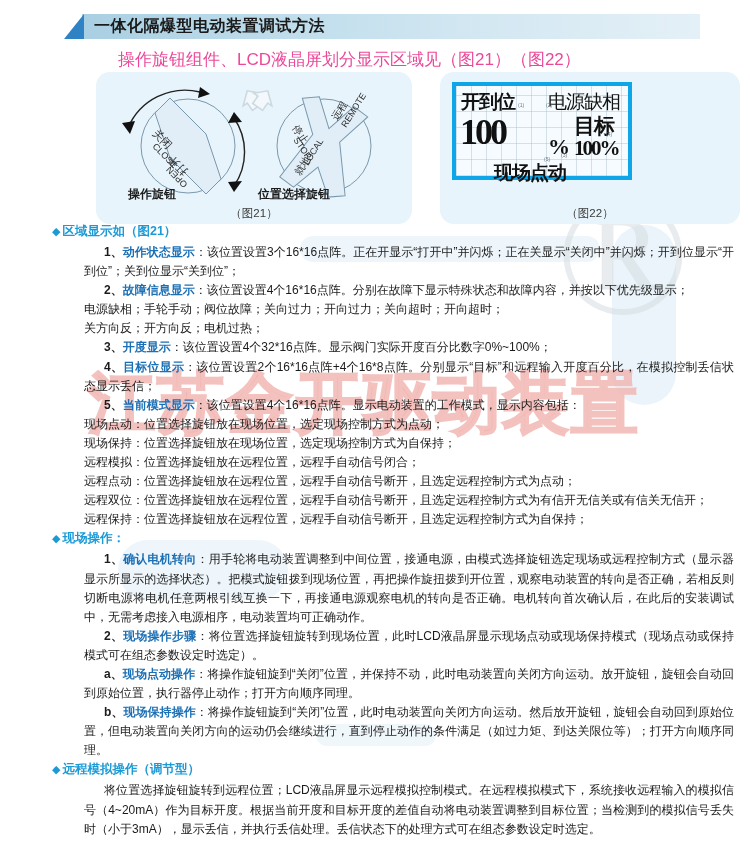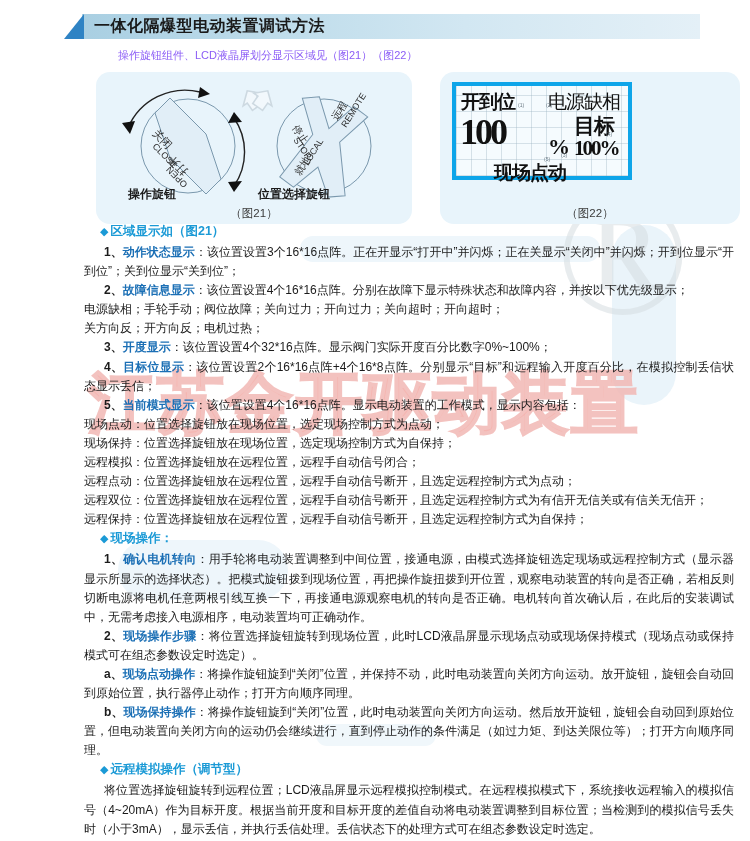"操作旋钮组件、LCD液晶屏划分显示区域见（图21）（图22）" .intro { color: #8b5cf6 -> #ec4899; font-size: 11px -> 17px }
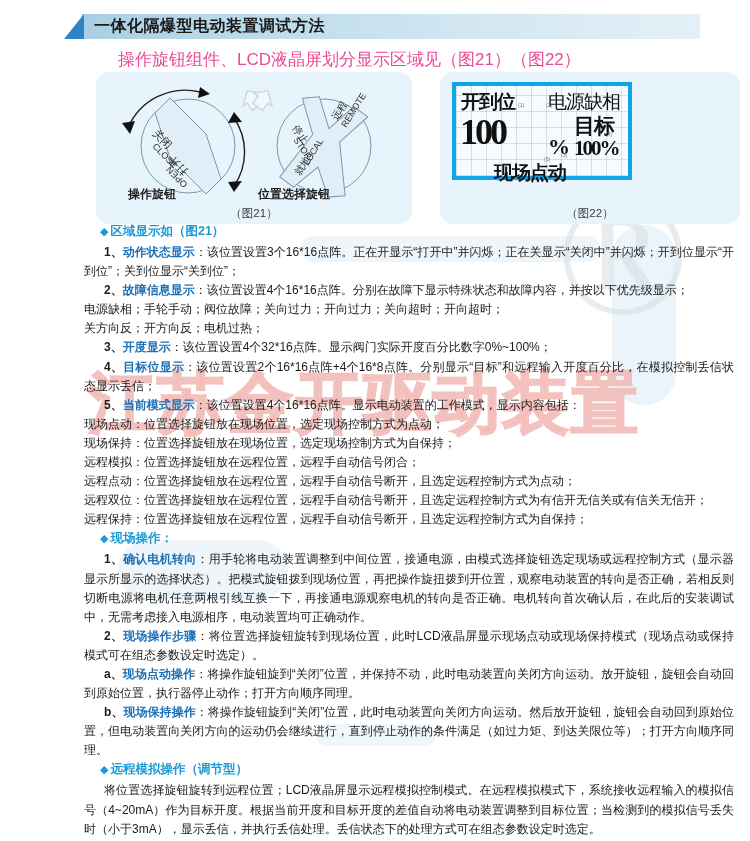"◆ 区域显示如（图21）" .sec-h { padding-left: 100px -> 52px }
